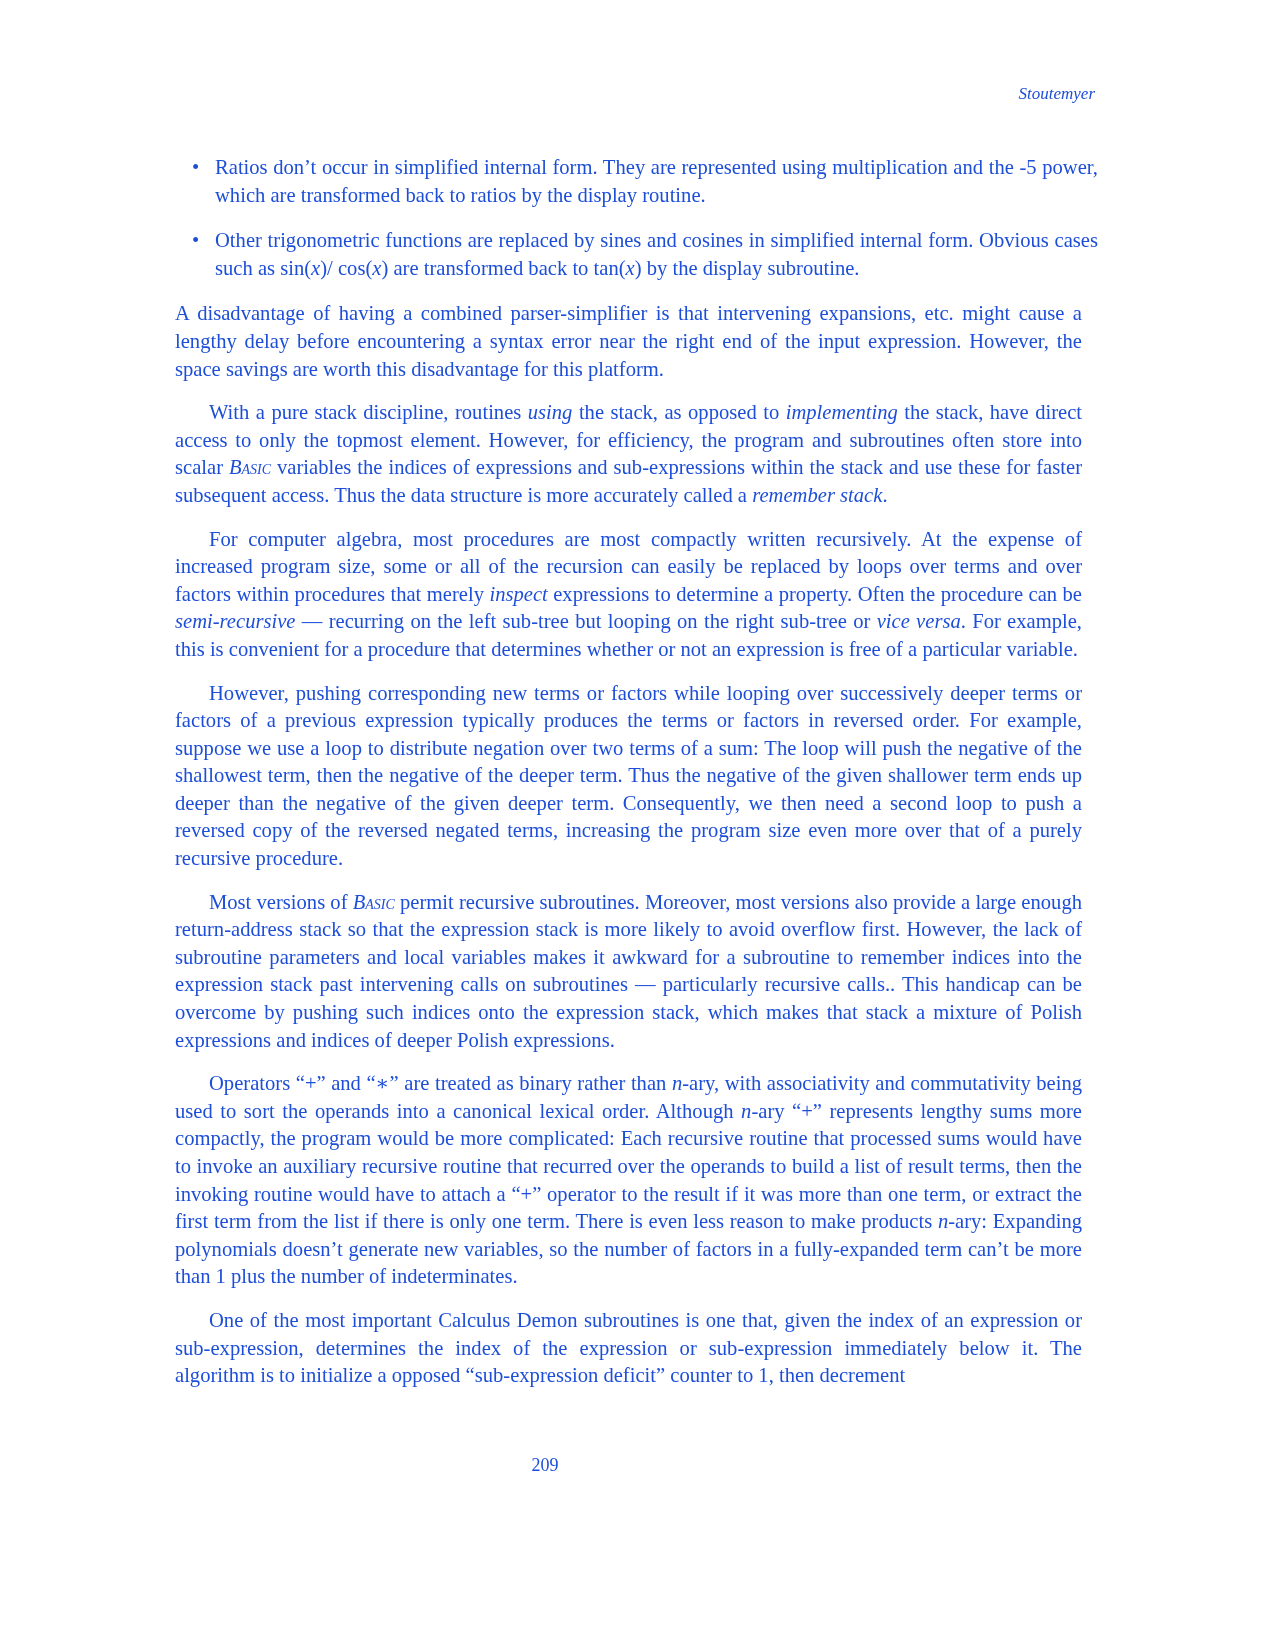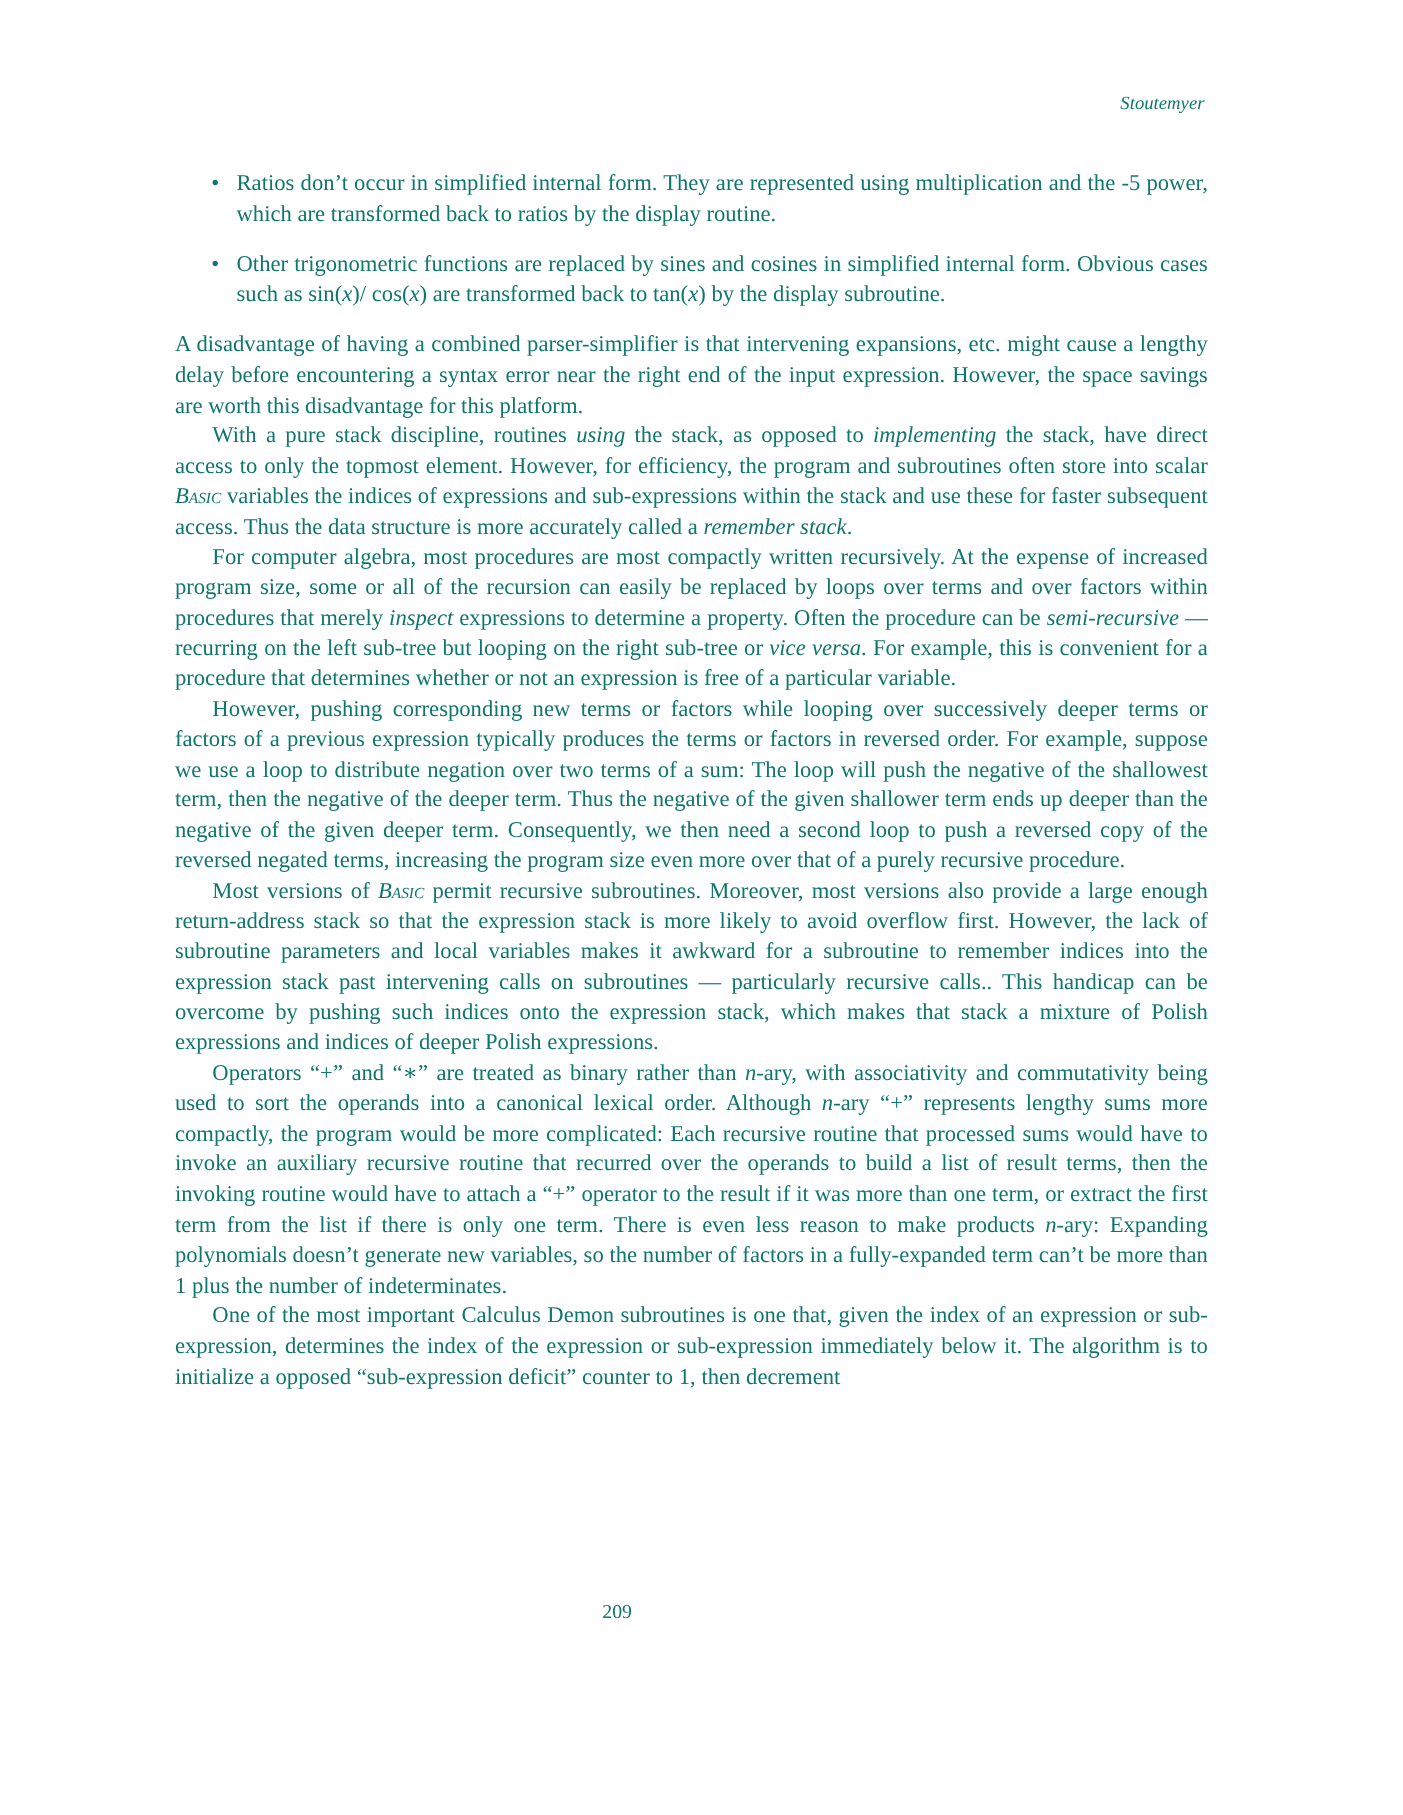"Stoutemyer" .page { color: #0f766e -> #1d4ed8 }
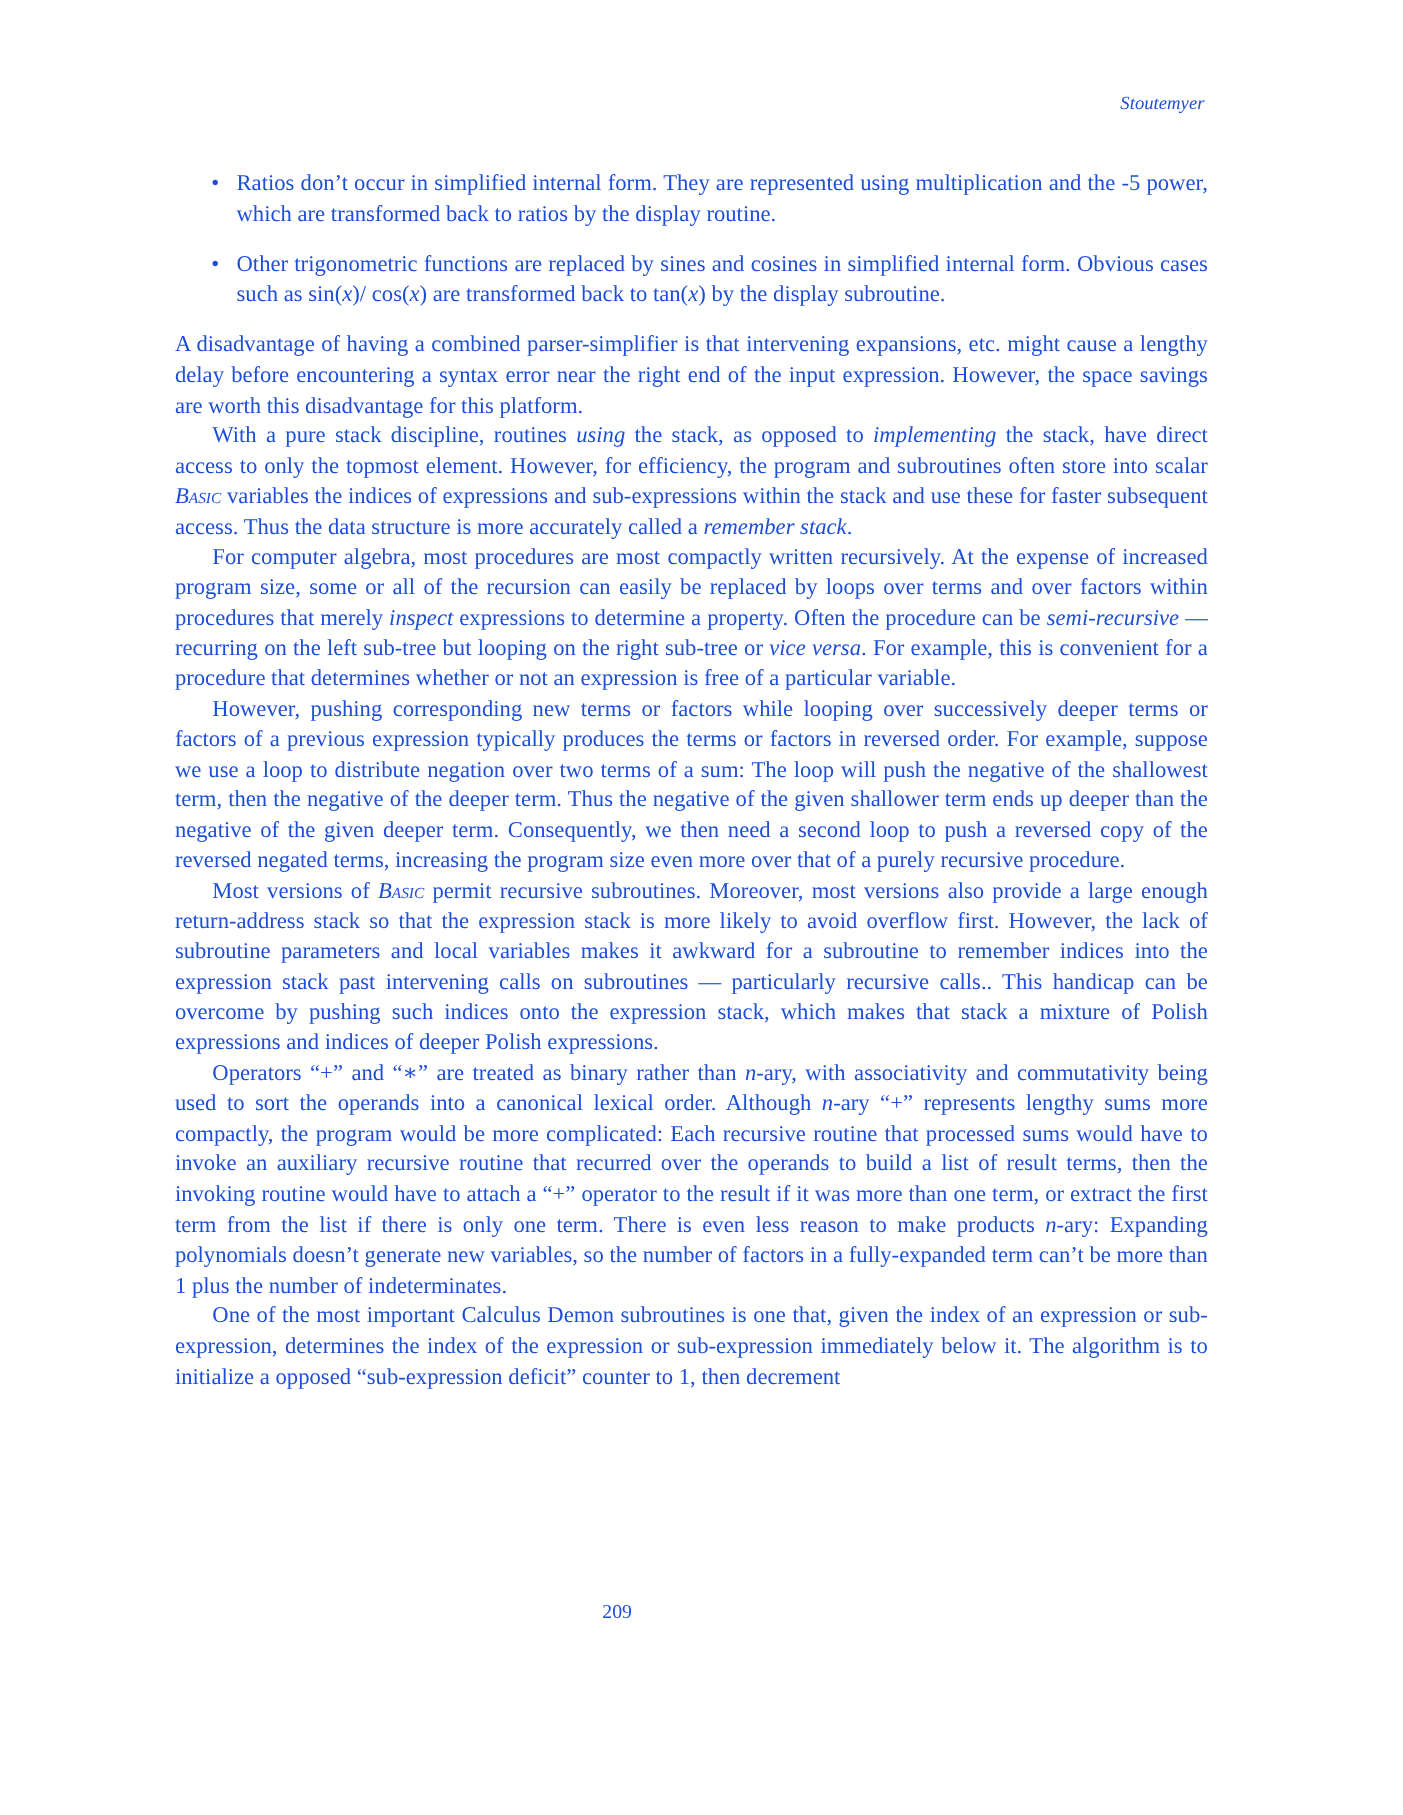"A disadvantage of having a" p { margin: 0 -> 16px }
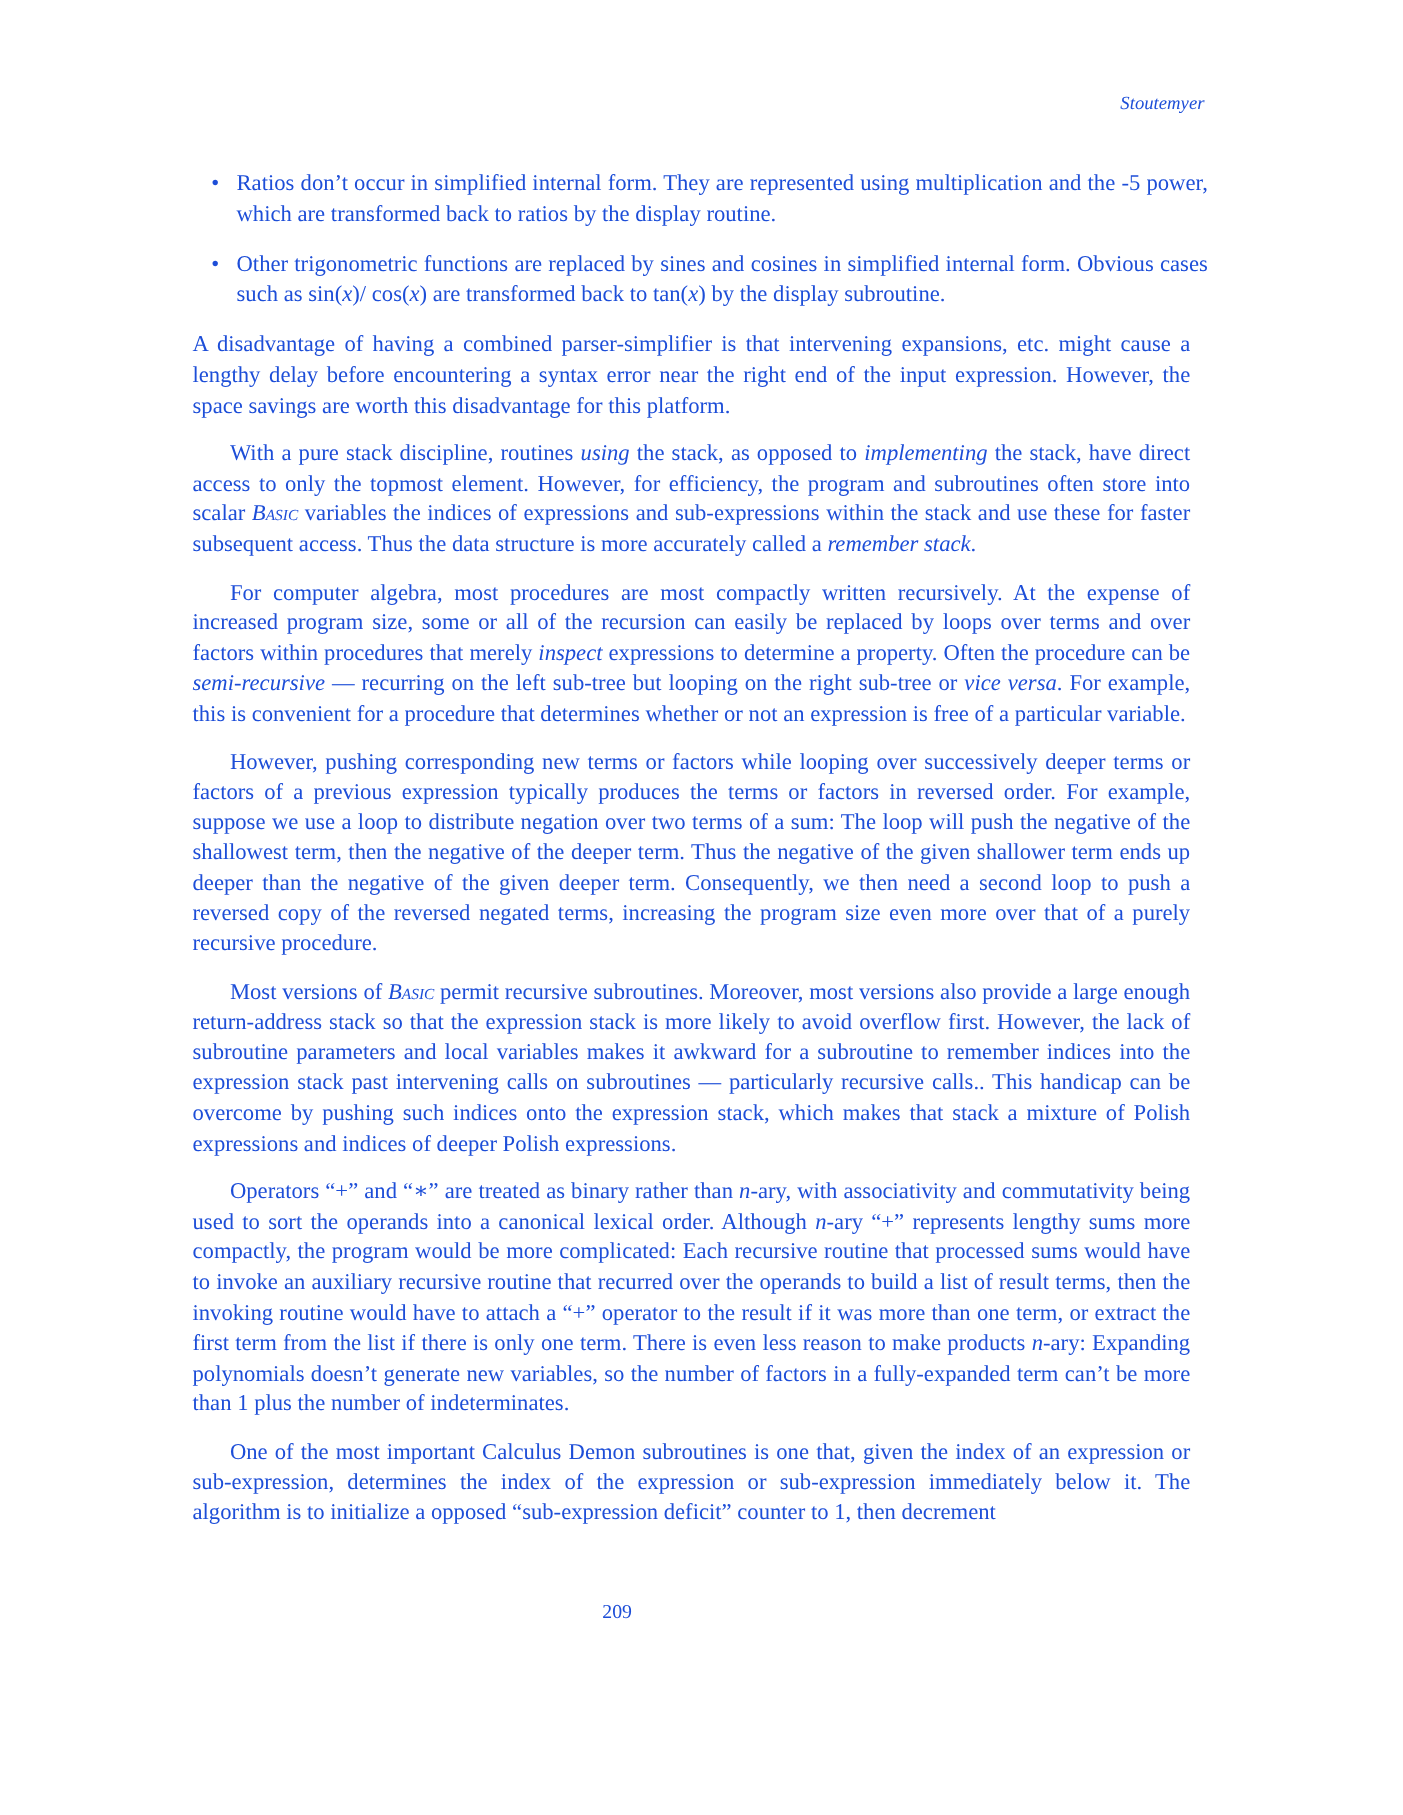"209" .folio { margin-left: 16px -> none }
